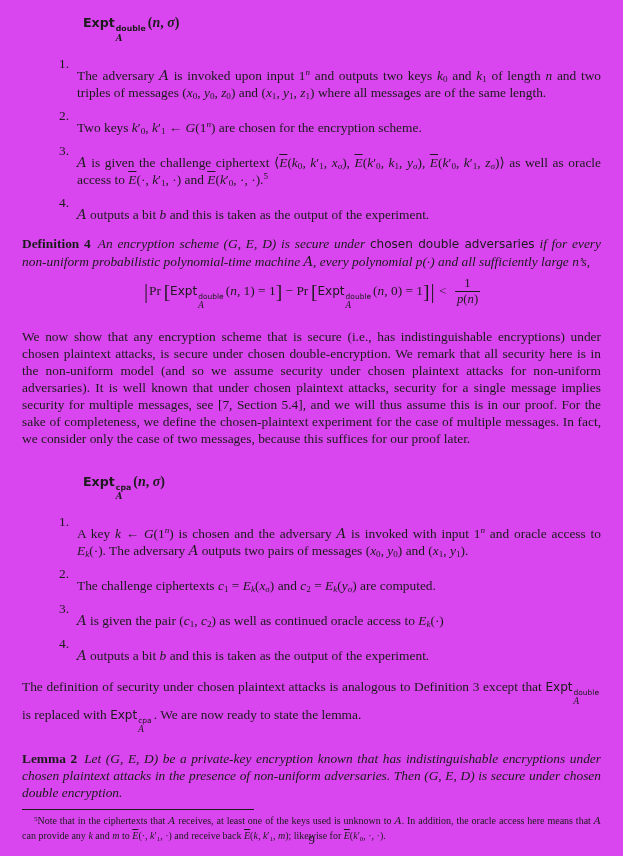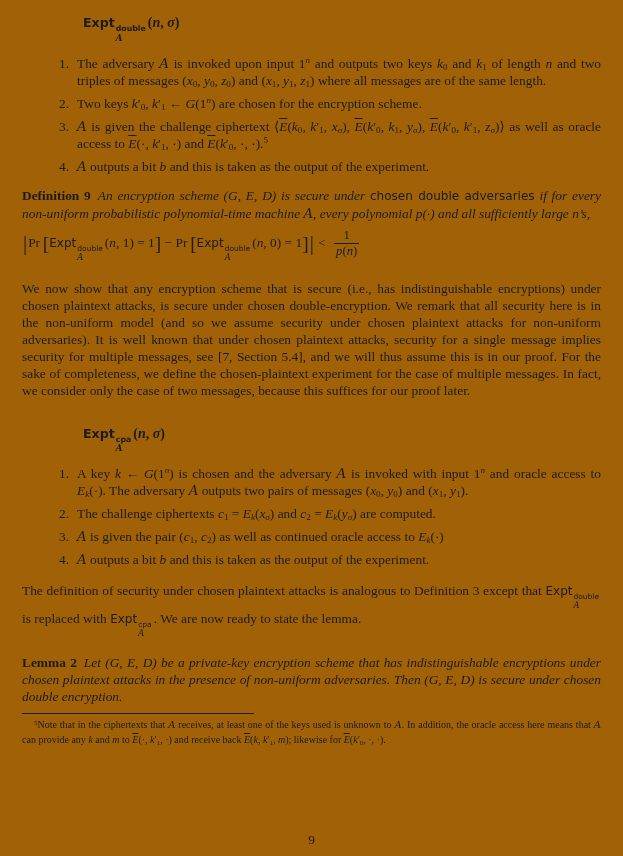"Expt" .page { background: #a16207 -> #d946ef }
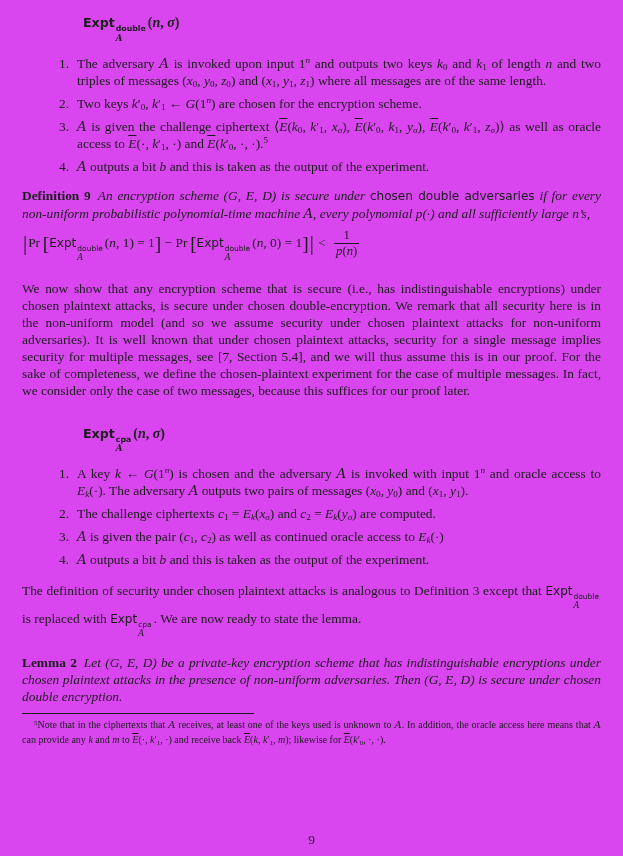"The adversary A is invoked" .li-text { margin-top: none -> 12px }
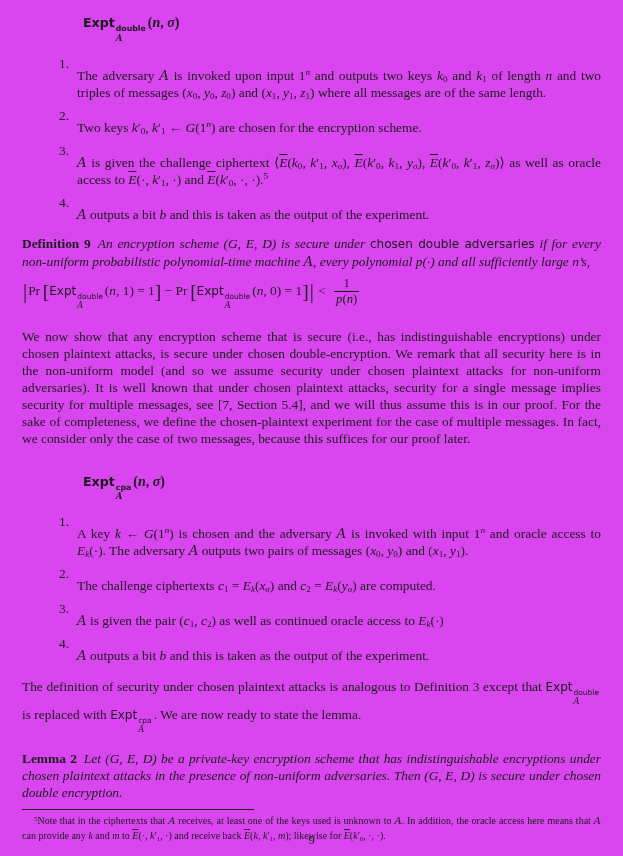"Definition 9" span.def-label { text: 9 -> 4 }
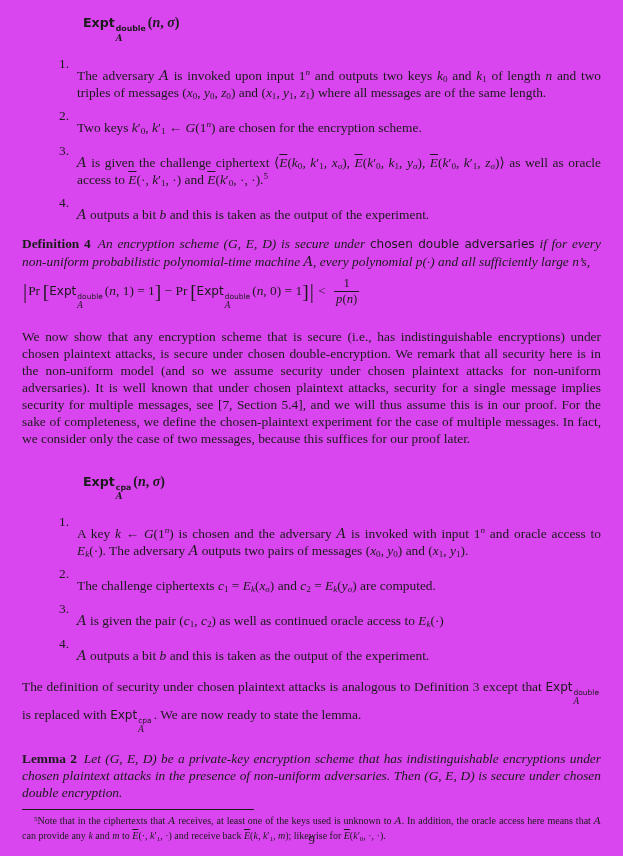"|Pr [Expt" .equation { justify-content: none -> center }
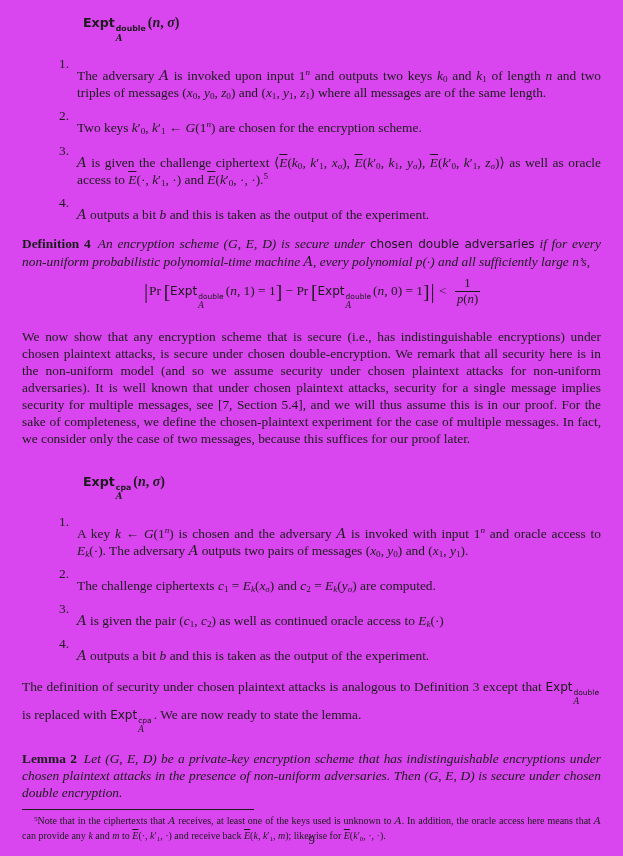"Let (G, E, D) be" span.it { text: scheme -> known }
